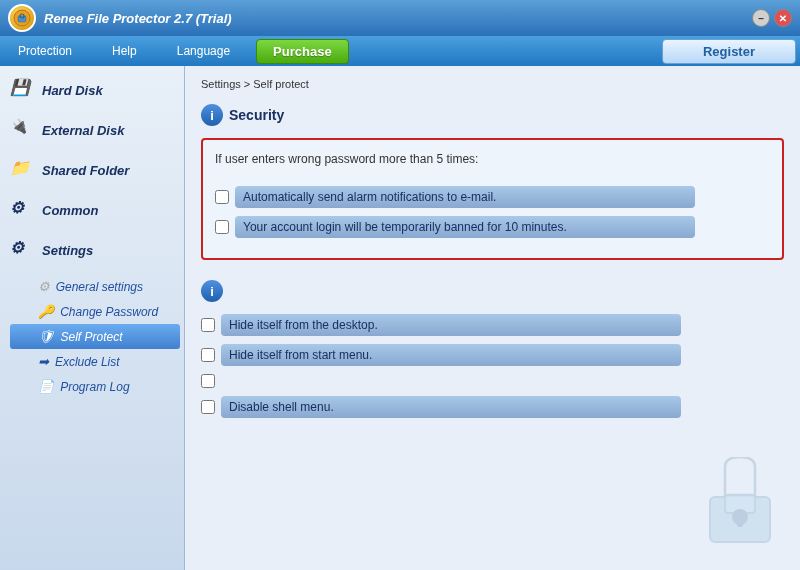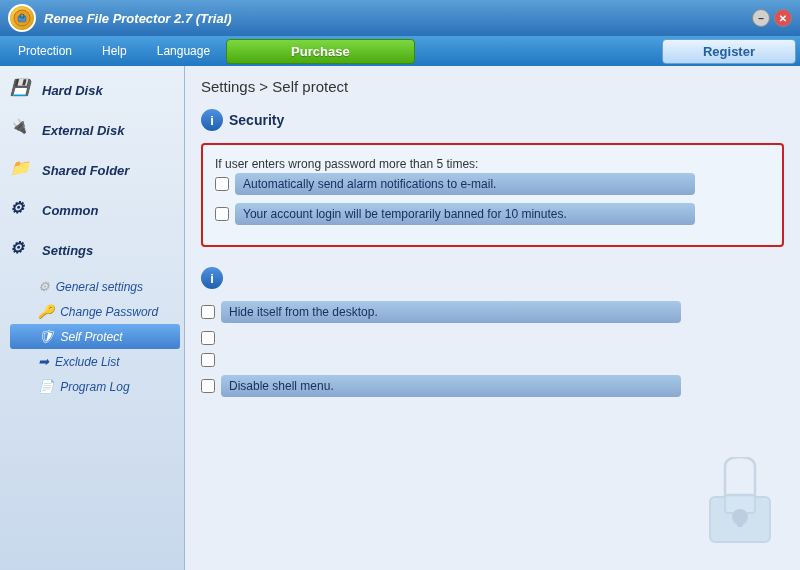"Protection" #menubar { gap: 2px -> 12px }
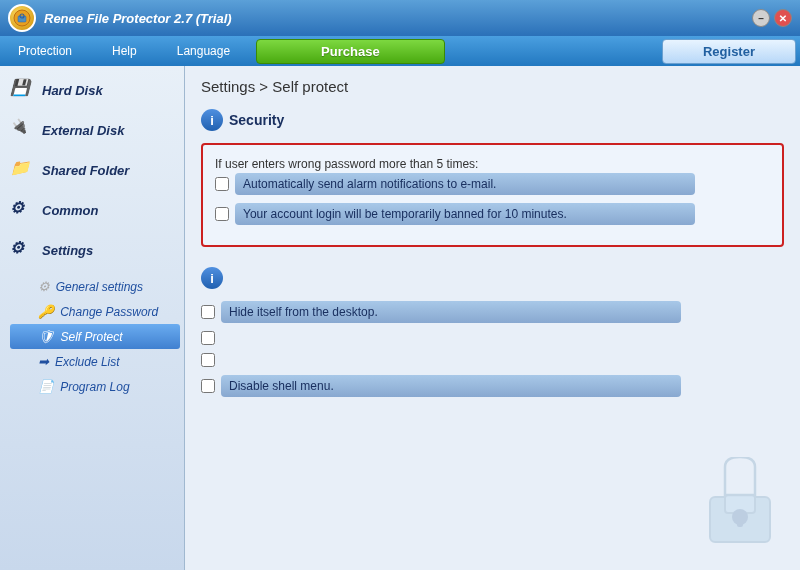"Purchase" #purchase-btn { padding: 4px 64px -> 4px 16px }
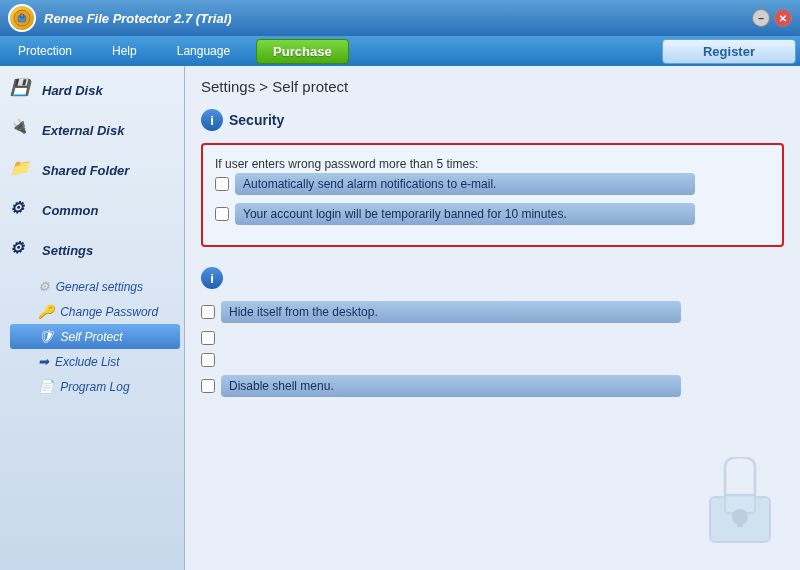"Settings > Self protect" #breadcrumb { font-size: 15px -> 11px }
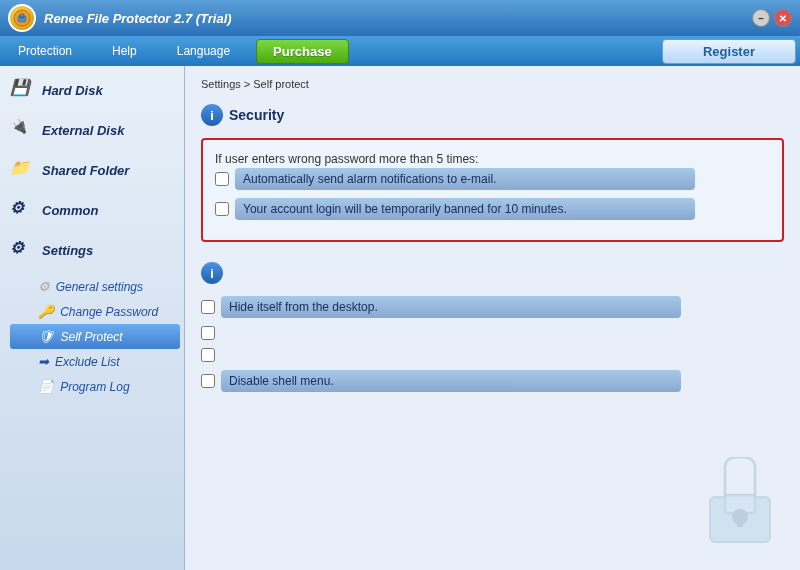"If user enters wrong password" .box-label { margin-bottom: 2px -> 20px }
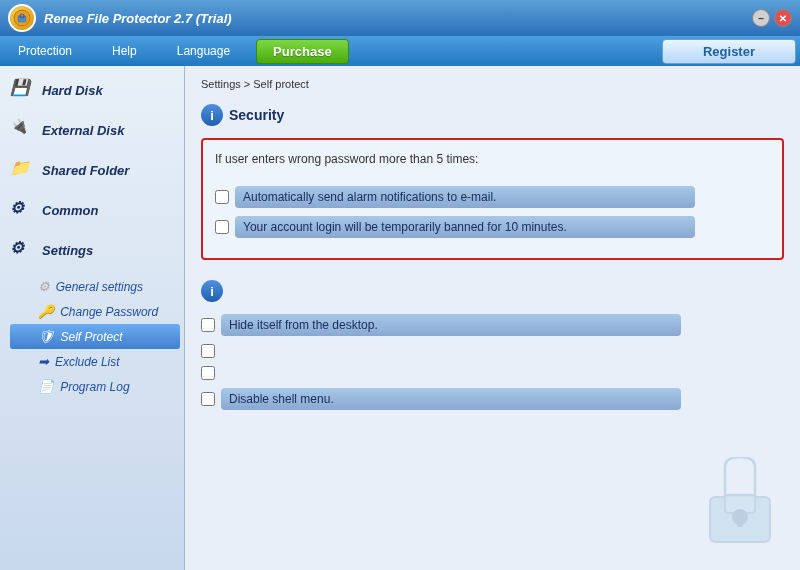"Hide itself from start menu." div.checkbox-label-bar { html: none -> <div>Hide itself from start menu.</div> }
